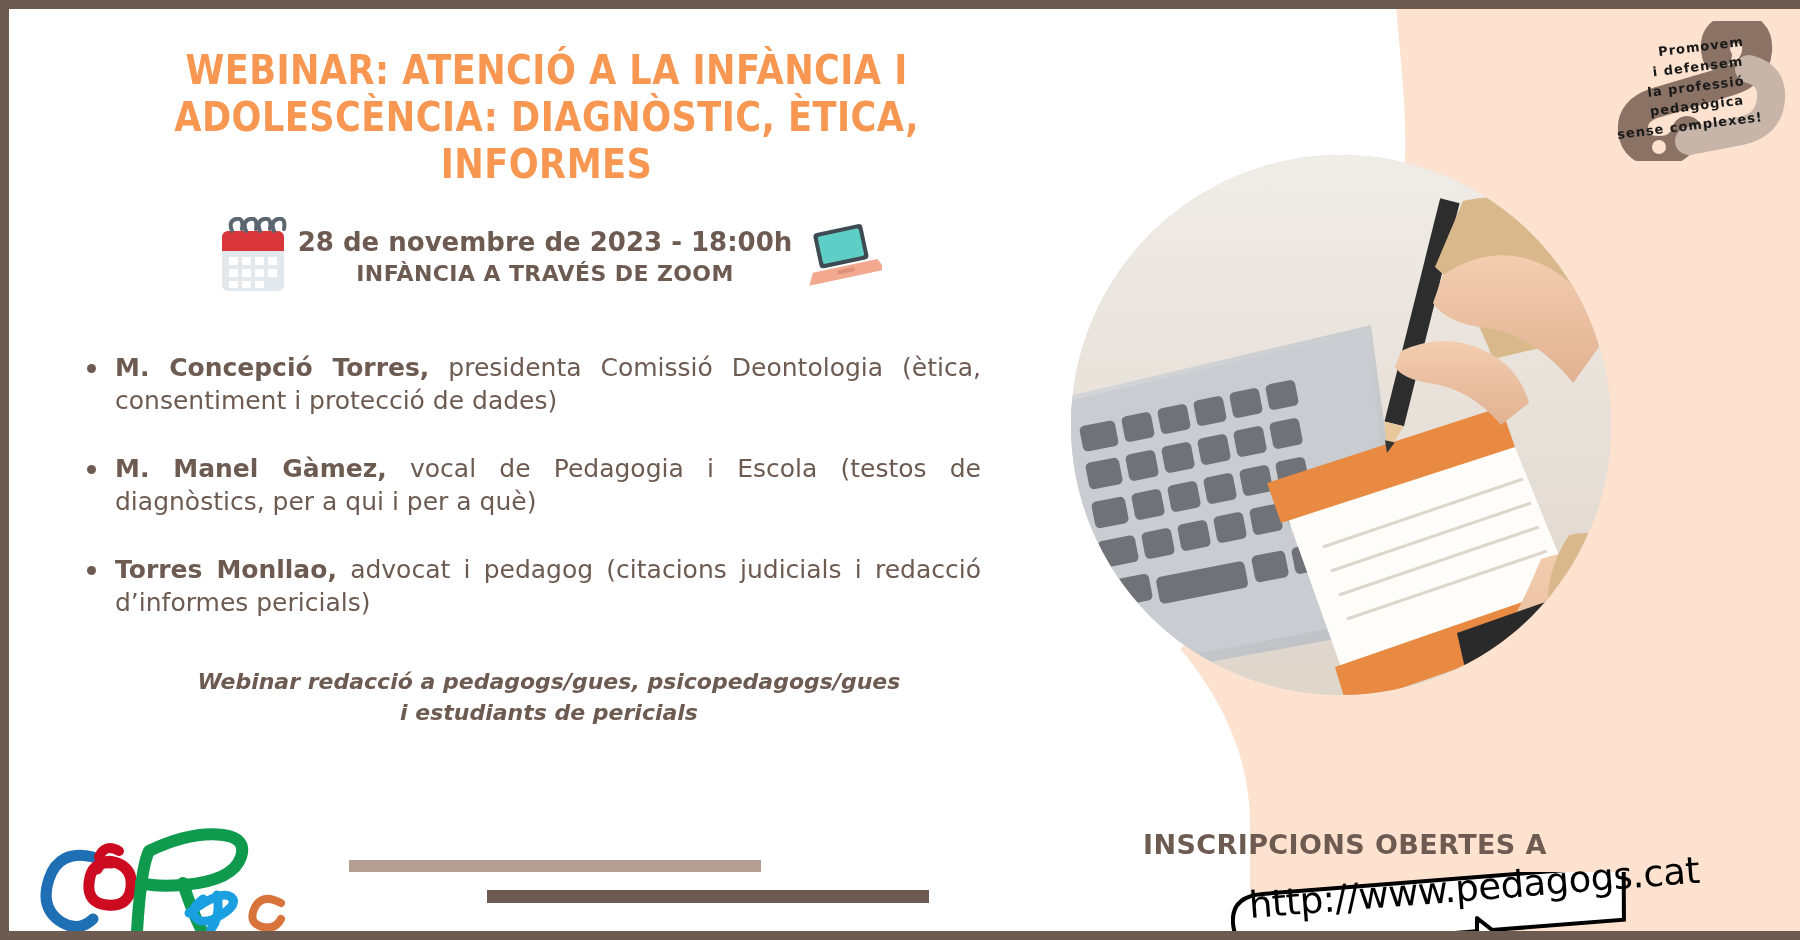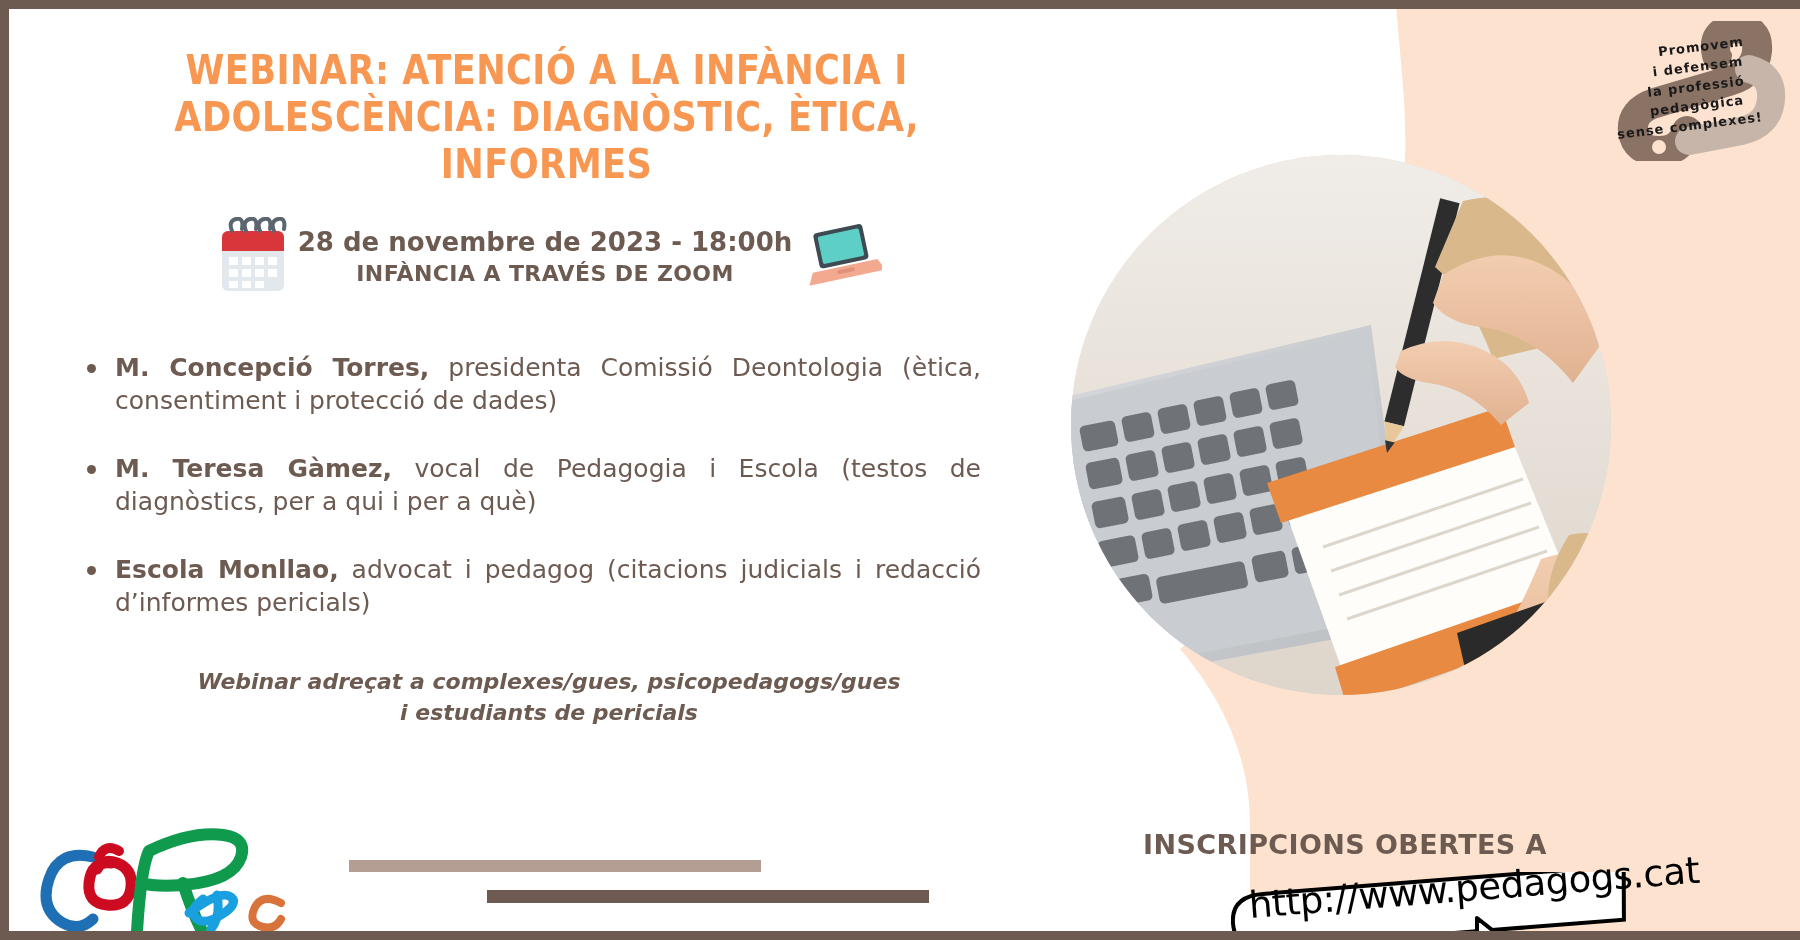"M. Teresa Gàmez," b { text: Teresa -> Manel }
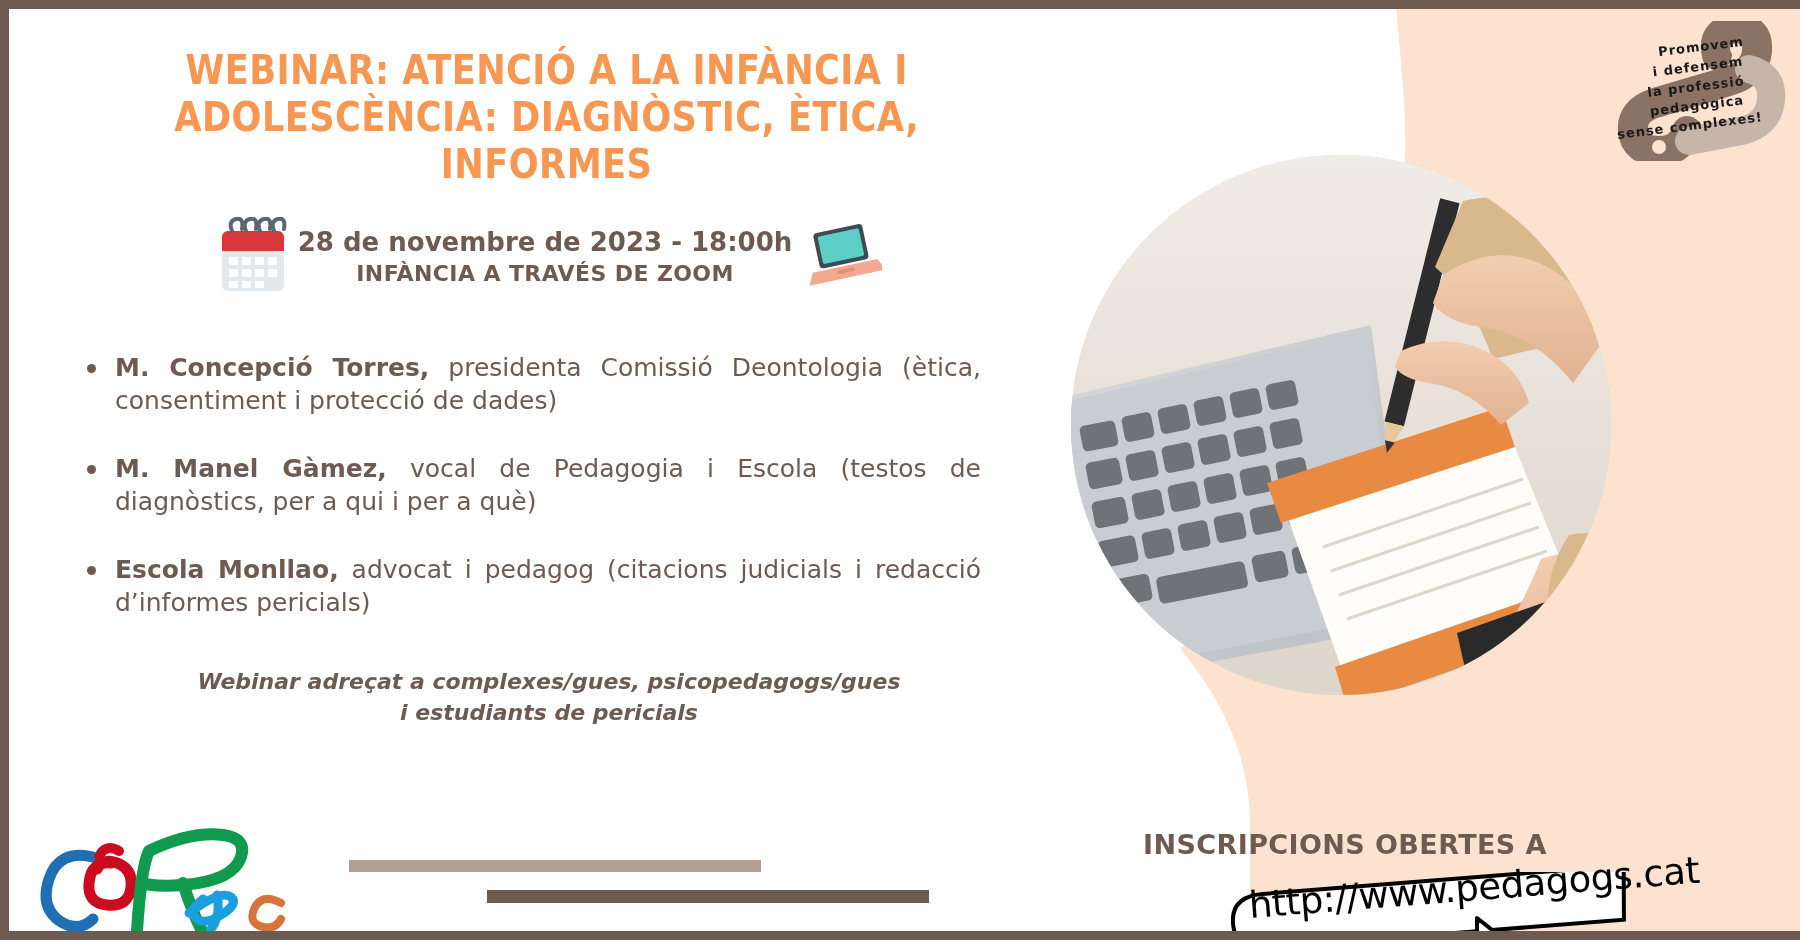"Escola Monllao," b { text: Escola -> Torres }
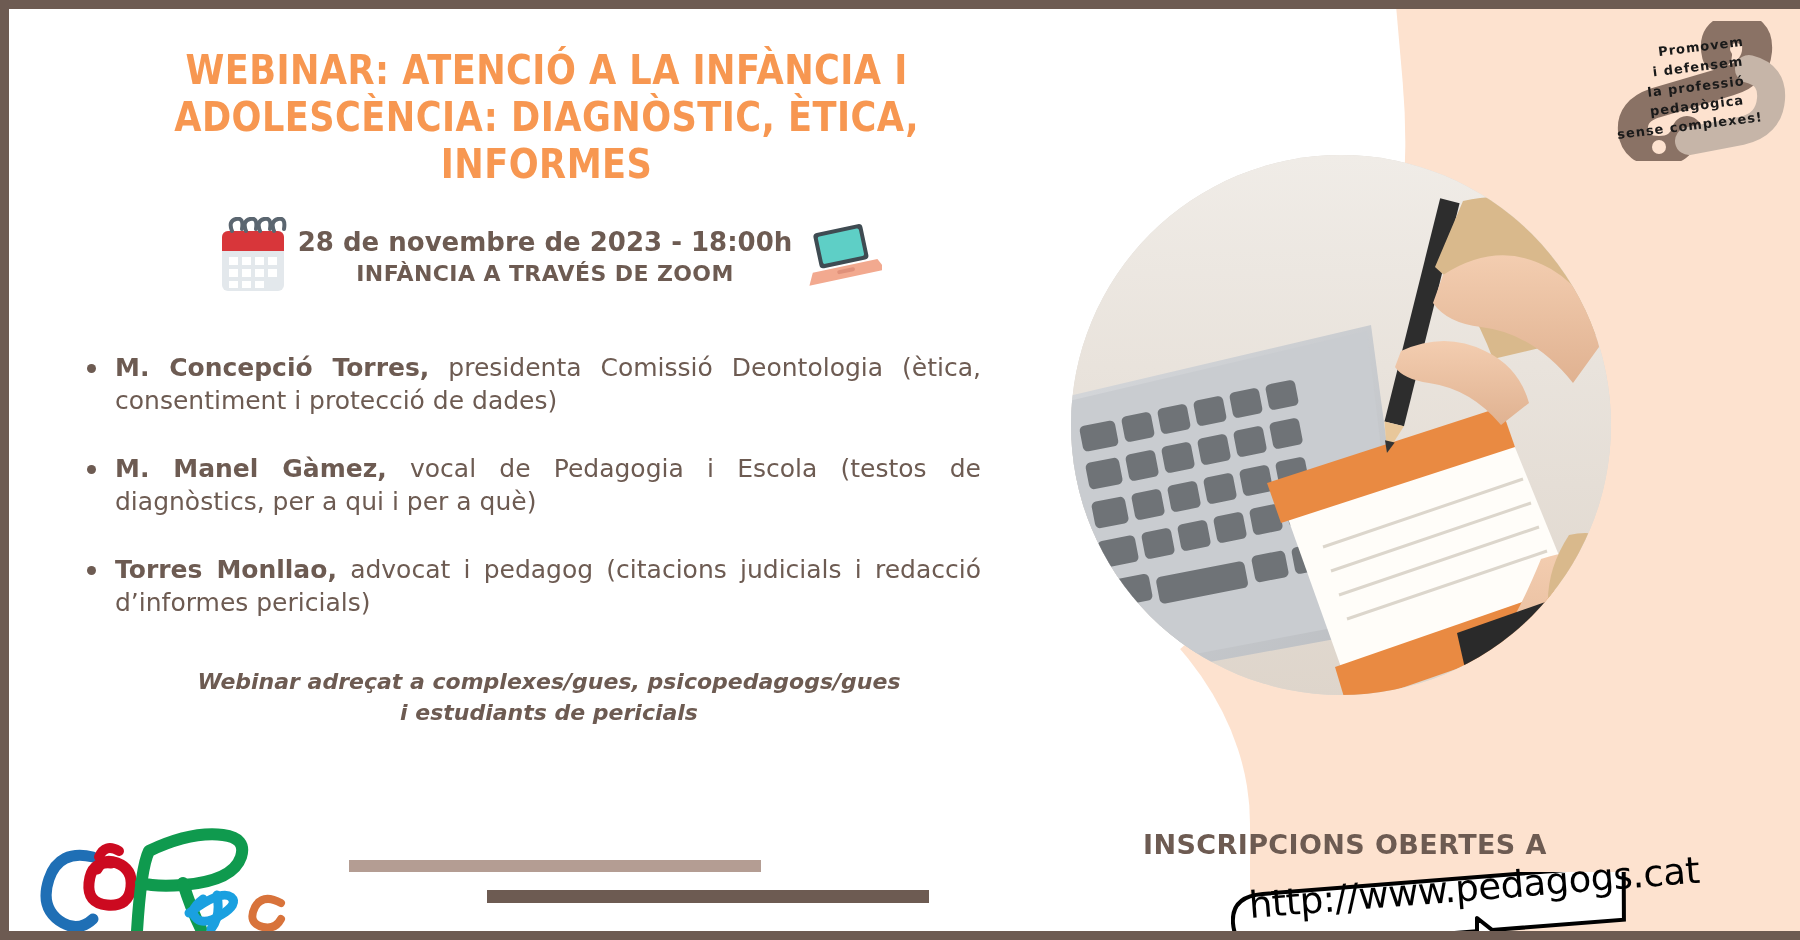"Webinar adreçat a complexes/gues," div { text: adreçat a complexes/gues -> redacció a pedagogs/gues }
